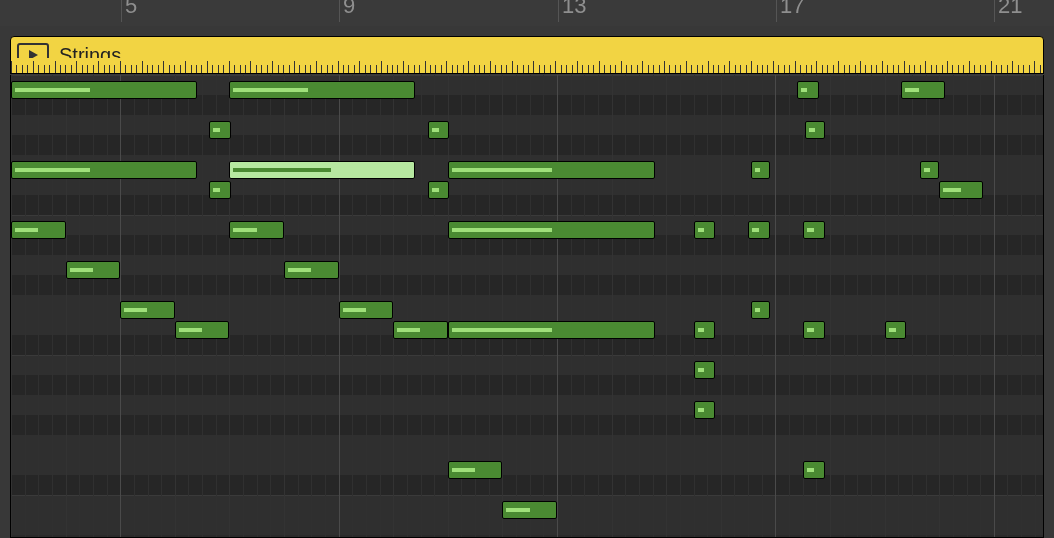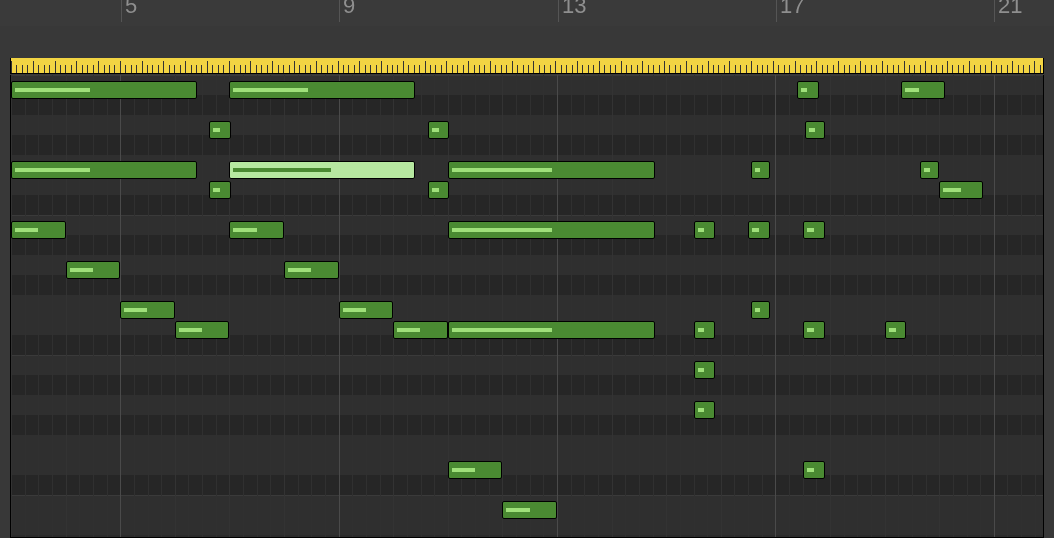"Strings" div.region-header { html: none -> <div> <span> <svg> <polygon></polygon> </svg> </span> <span>Strings</span> </div> }
